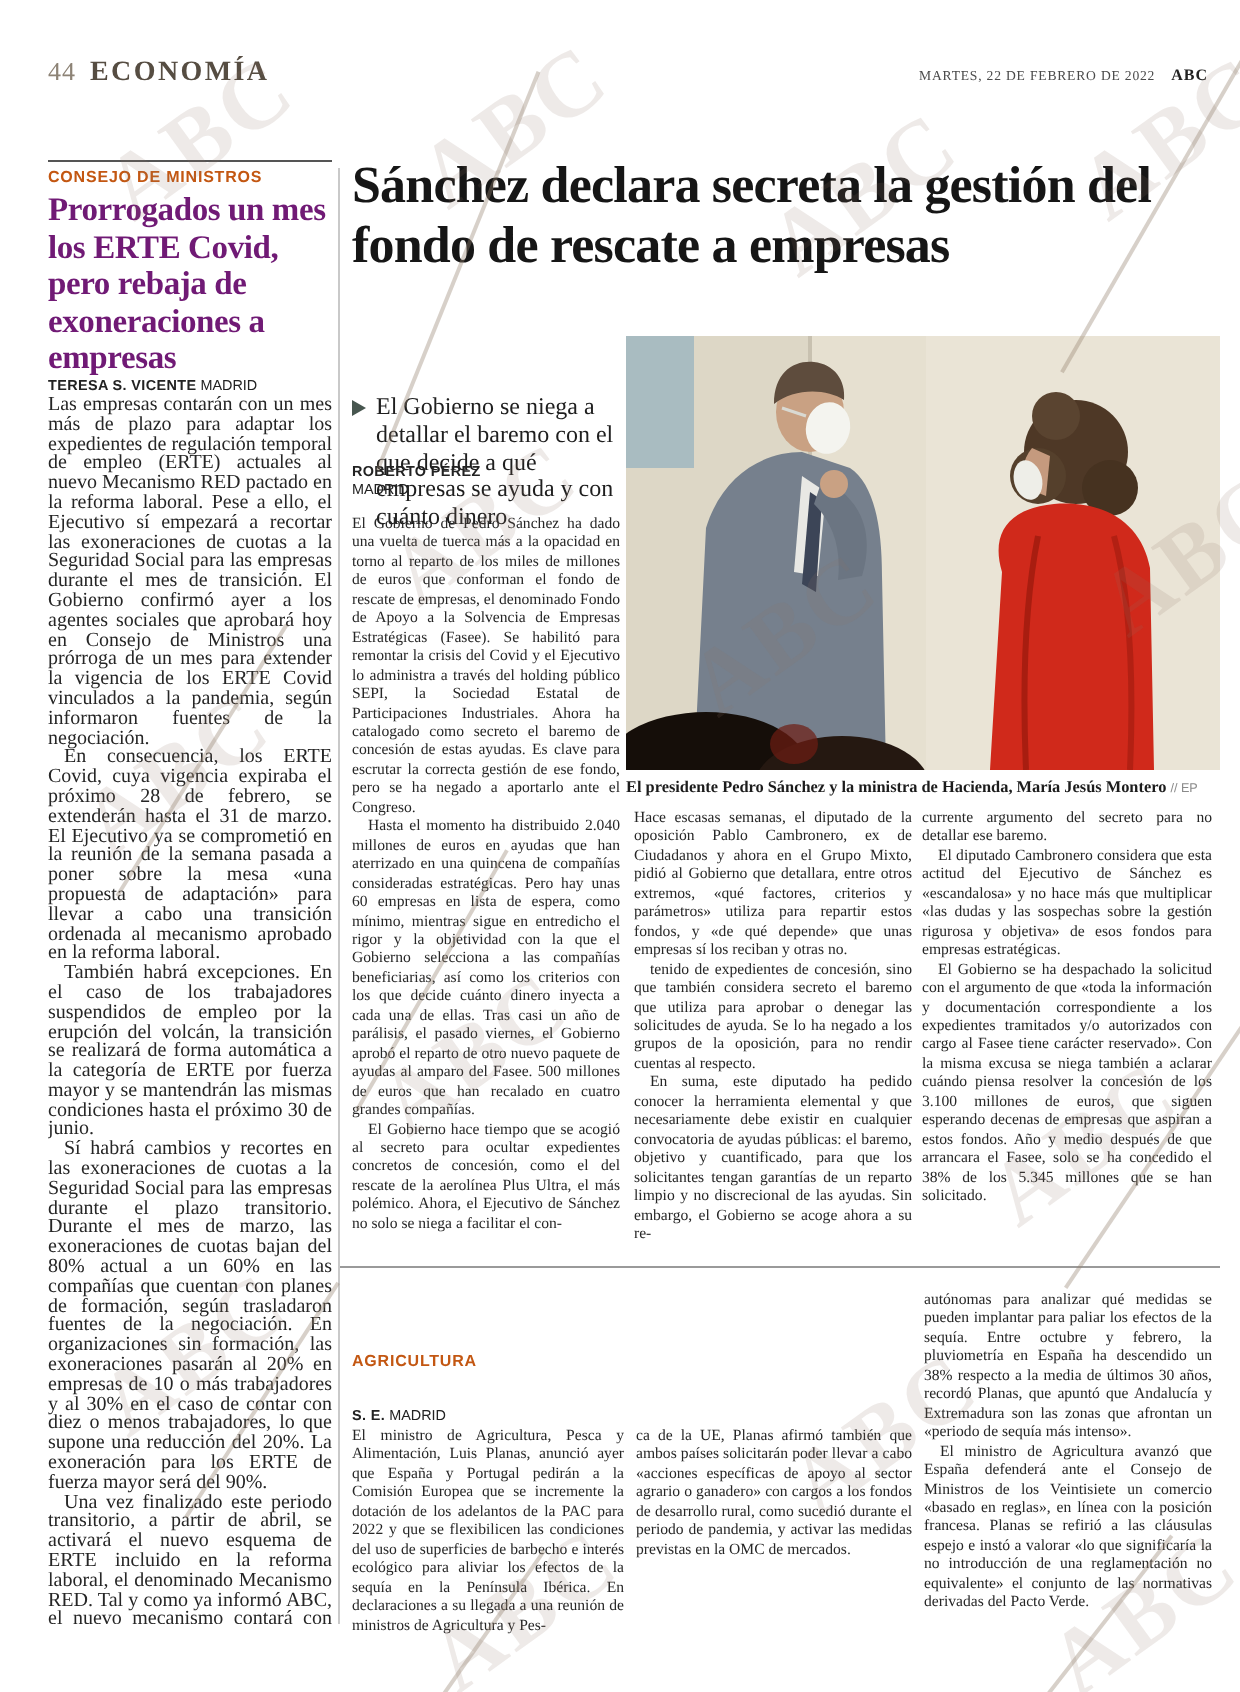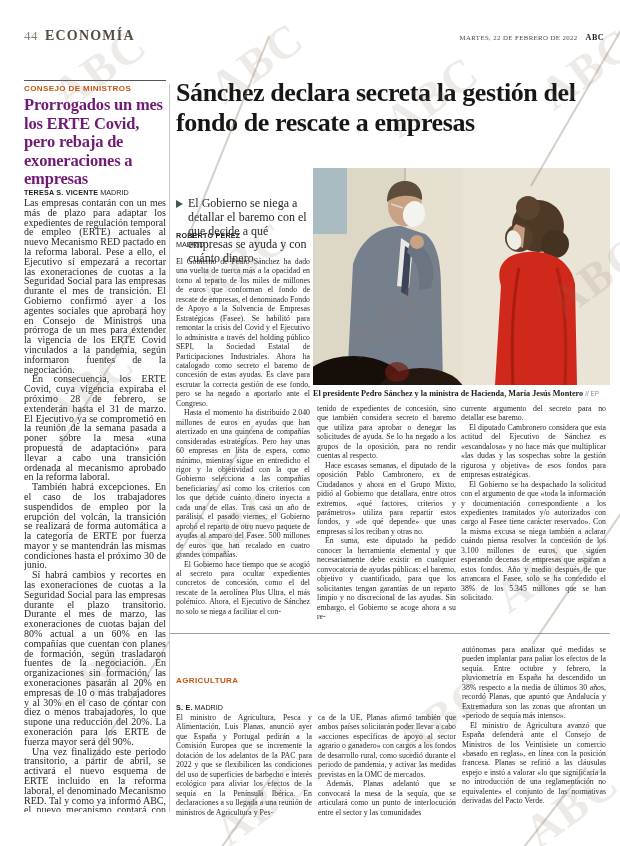"tenido de expedientes de concesión," p { order: before "Hace escasas semanas, el diputado" -> after "Hace escasas semanas, el diputado" }
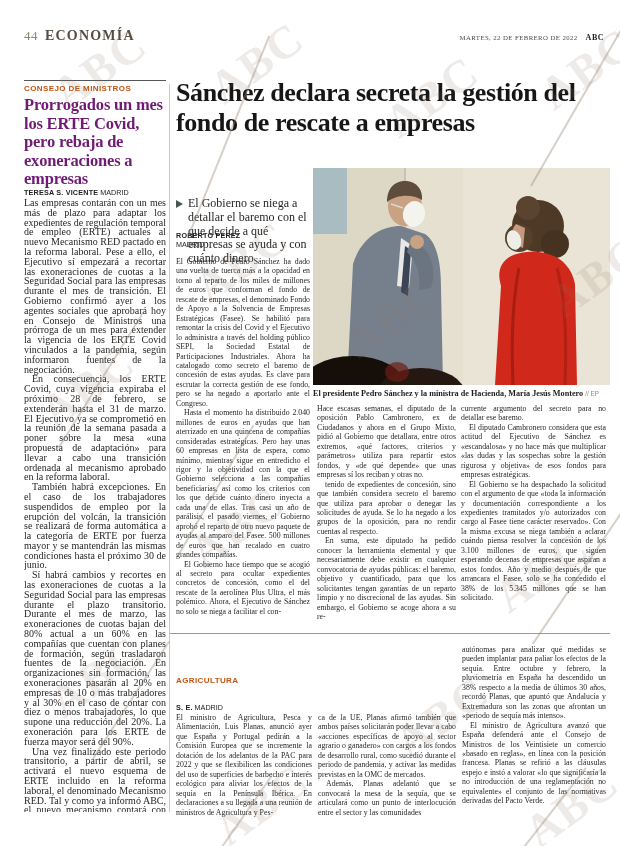"Además, Planas adelantó que se" p { html: <p>Además, Planas adelantó que se convocará la mesa de la sequía, que se articulará como un punto de interlocución entre el sector y las comunidades</p> -> none }
